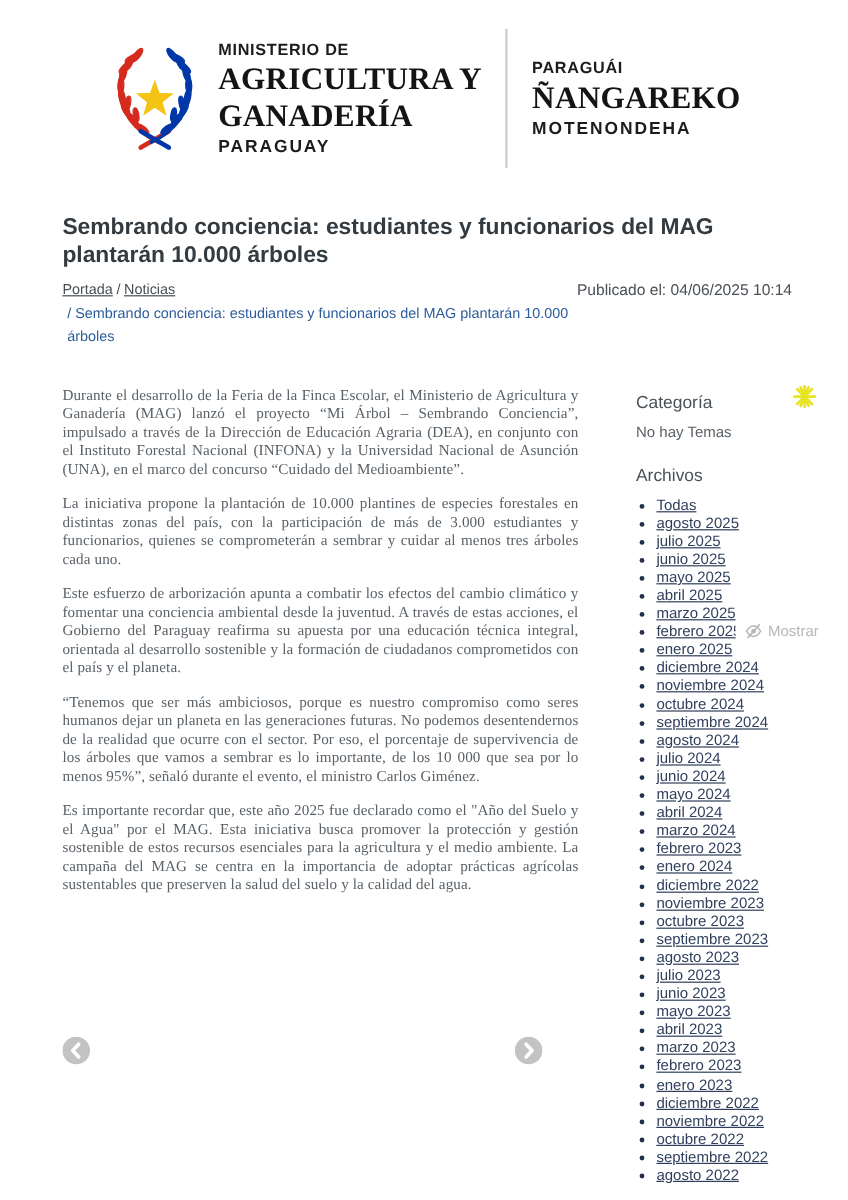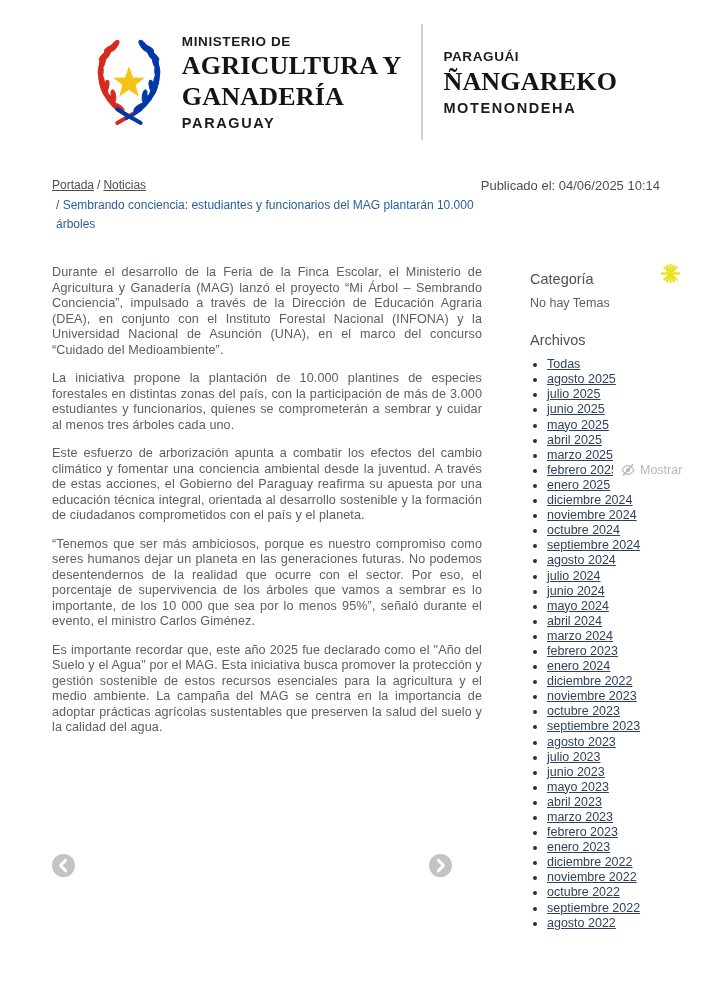"Sembrando conciencia: estudiantes y" h1.page-title { html: none -> <h1>Sembrando conciencia: estudiantes y funcionarios del MAG plantarán 10.000 árboles</h1> }
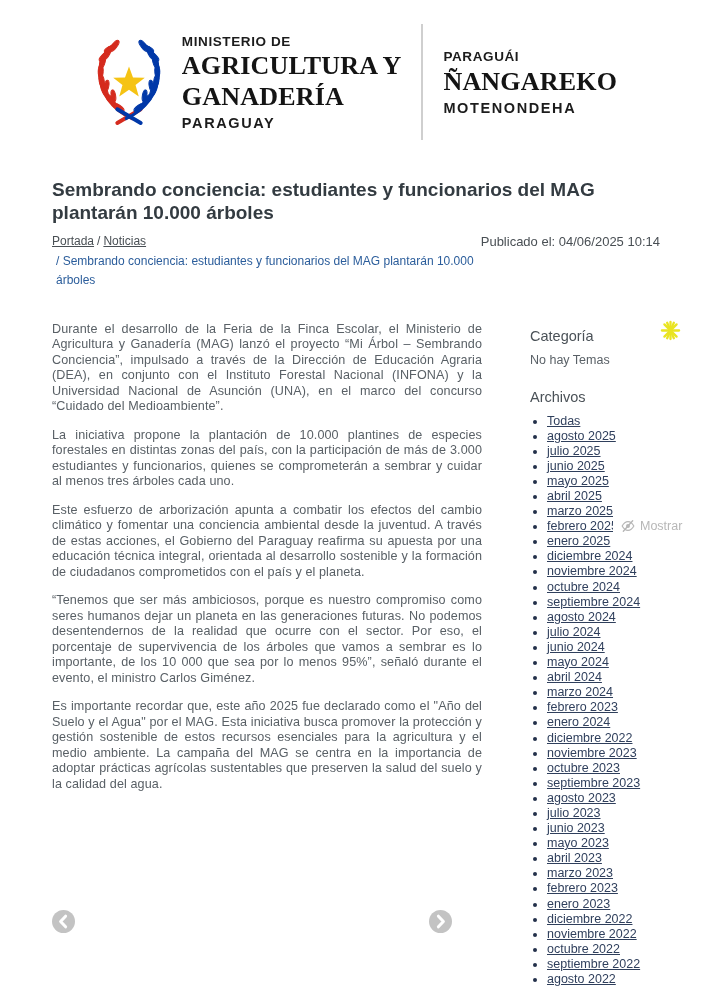"Durante el desarrollo de la" .article-col { font-family: none -> Liberation Serif, serif }
